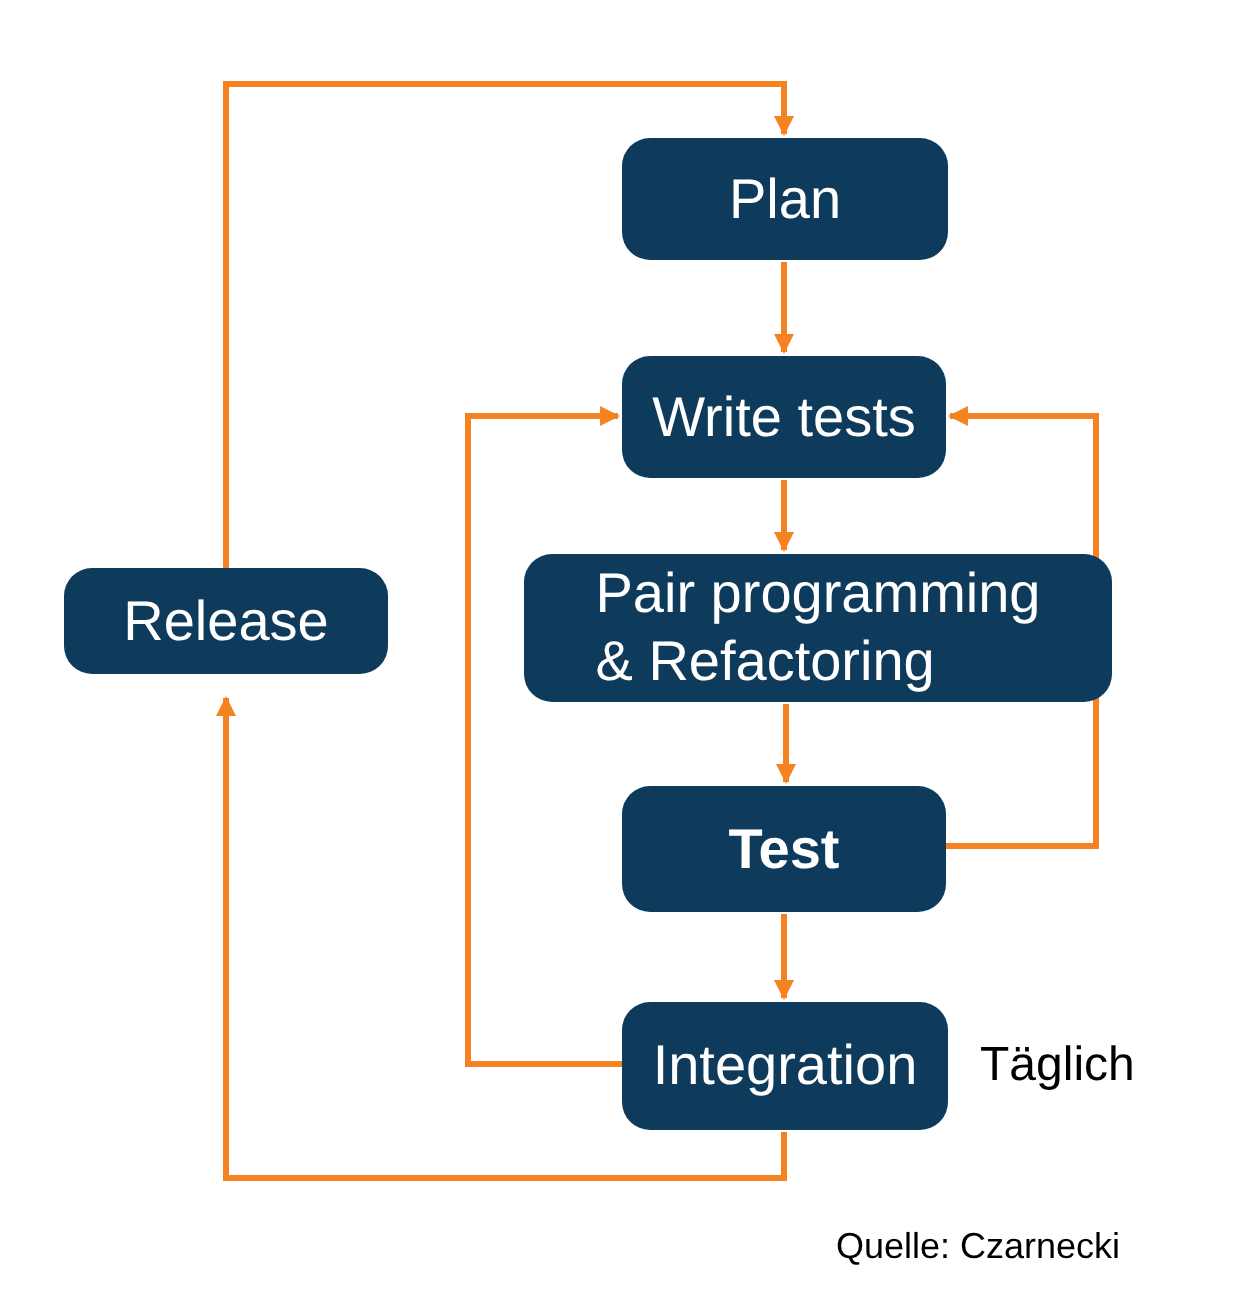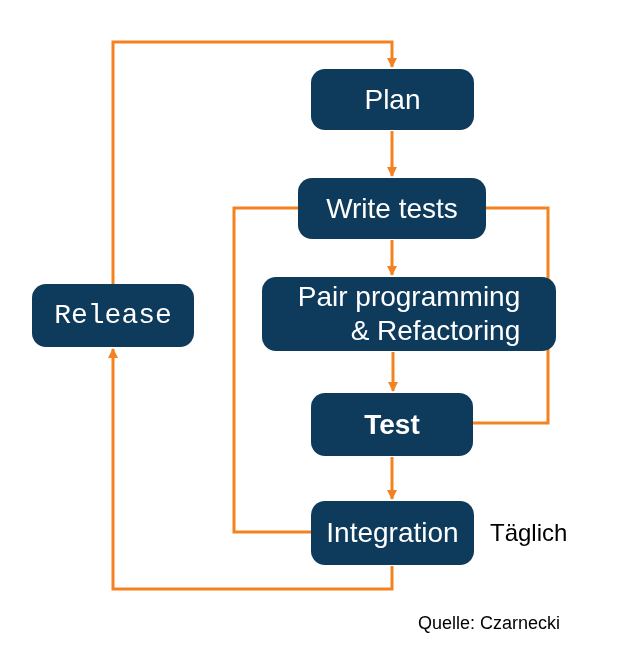"Plan" .node { text-align: right -> left }
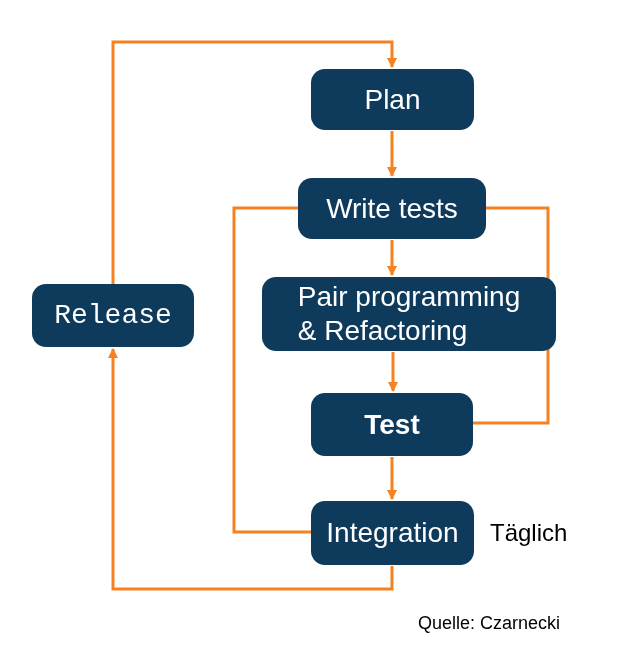"Write tests" .node-write-tests { left: 298px -> 311px; width: 188px -> 162px }
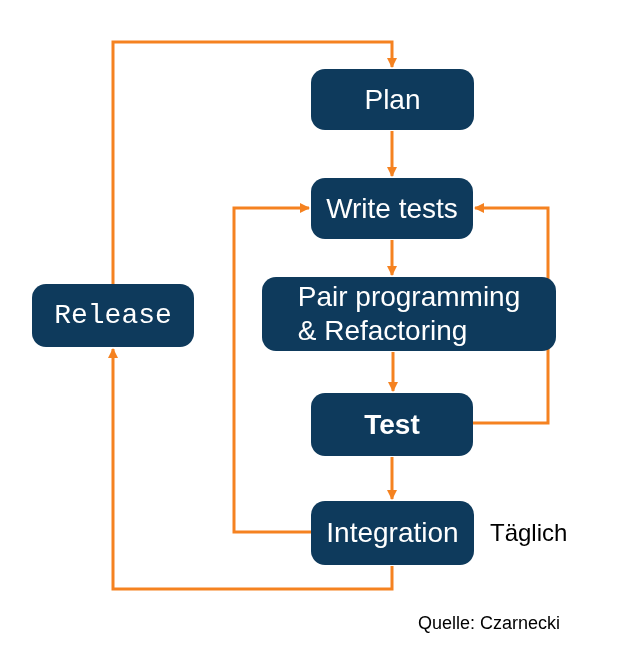"Release" .node-release { font-family: Liberation Mono, monospace -> none; height: 63px -> 53px }
